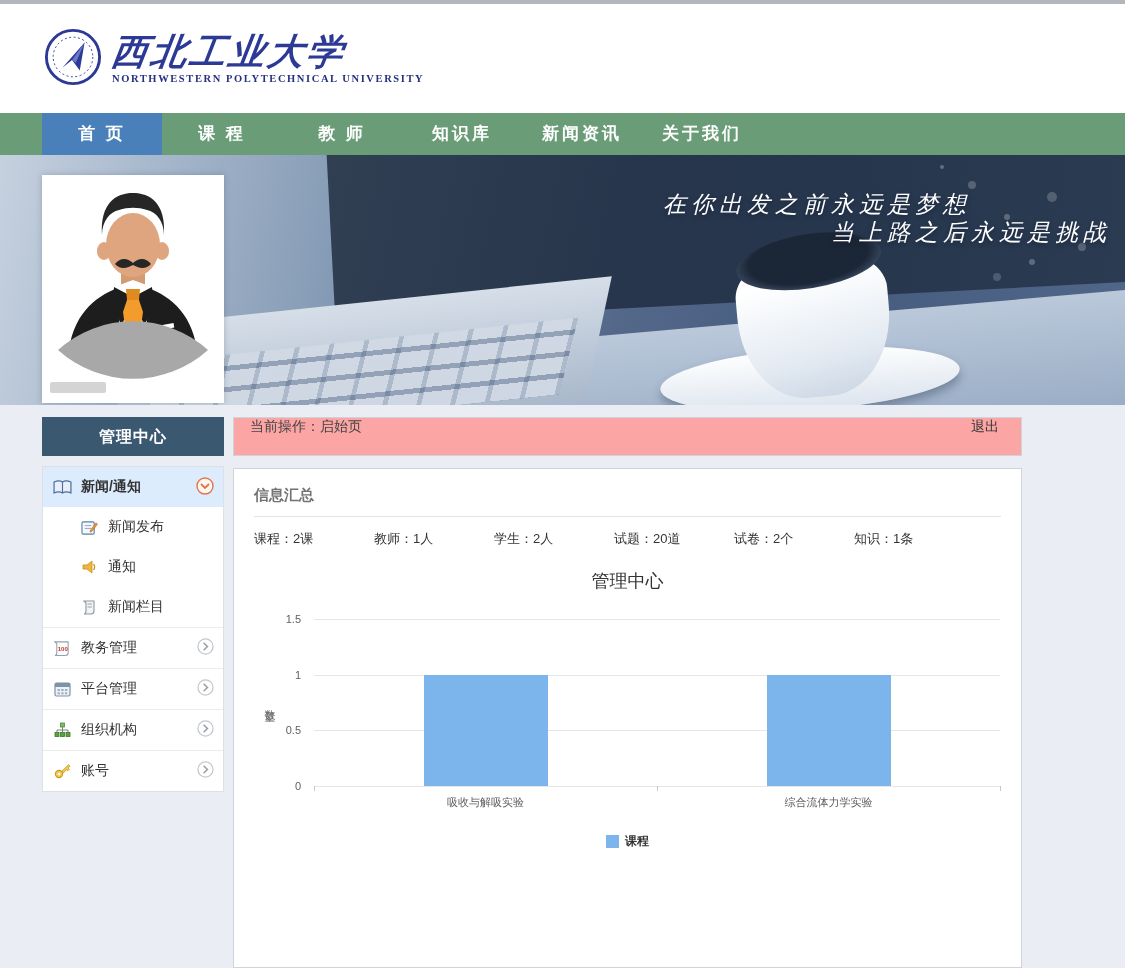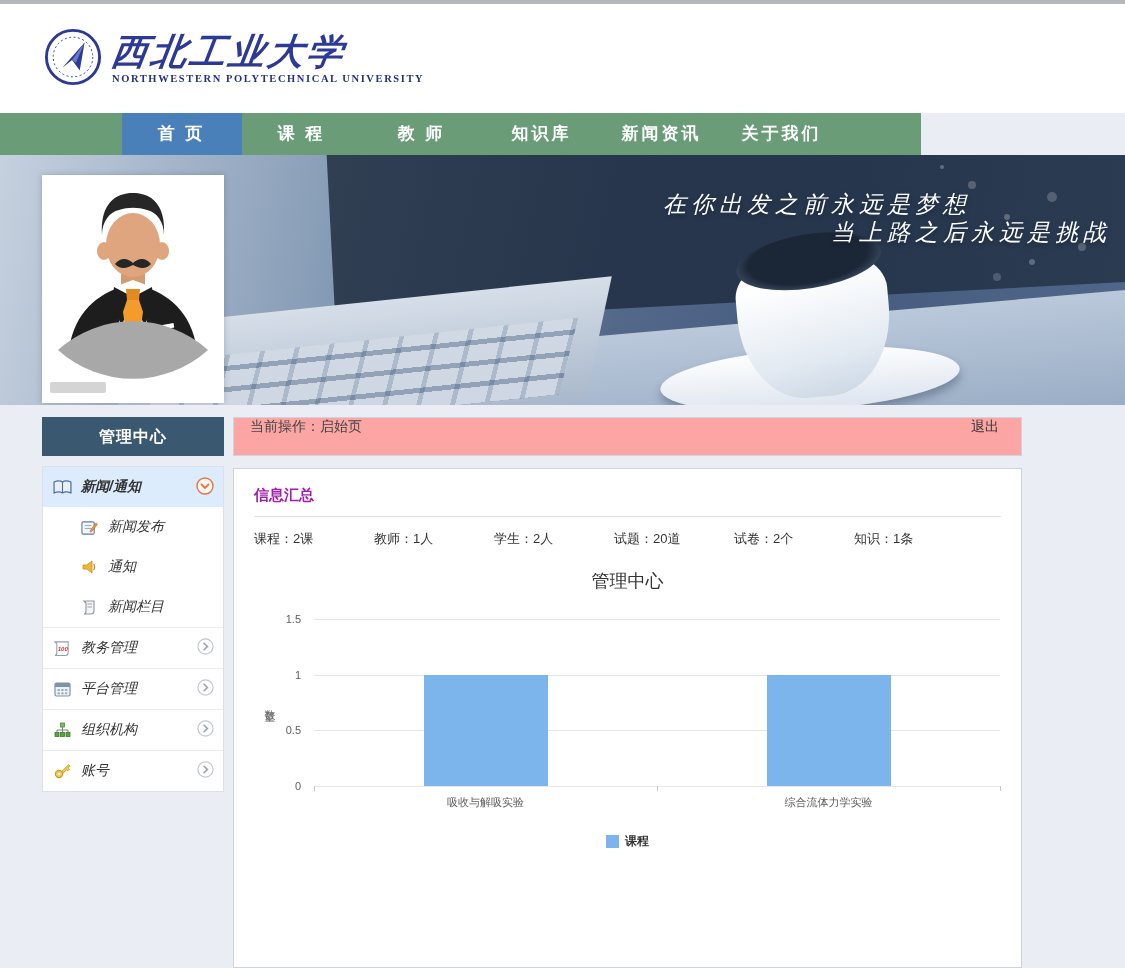"首 页" .nav { justify-content: center -> none; width: 921px -> 1125px }
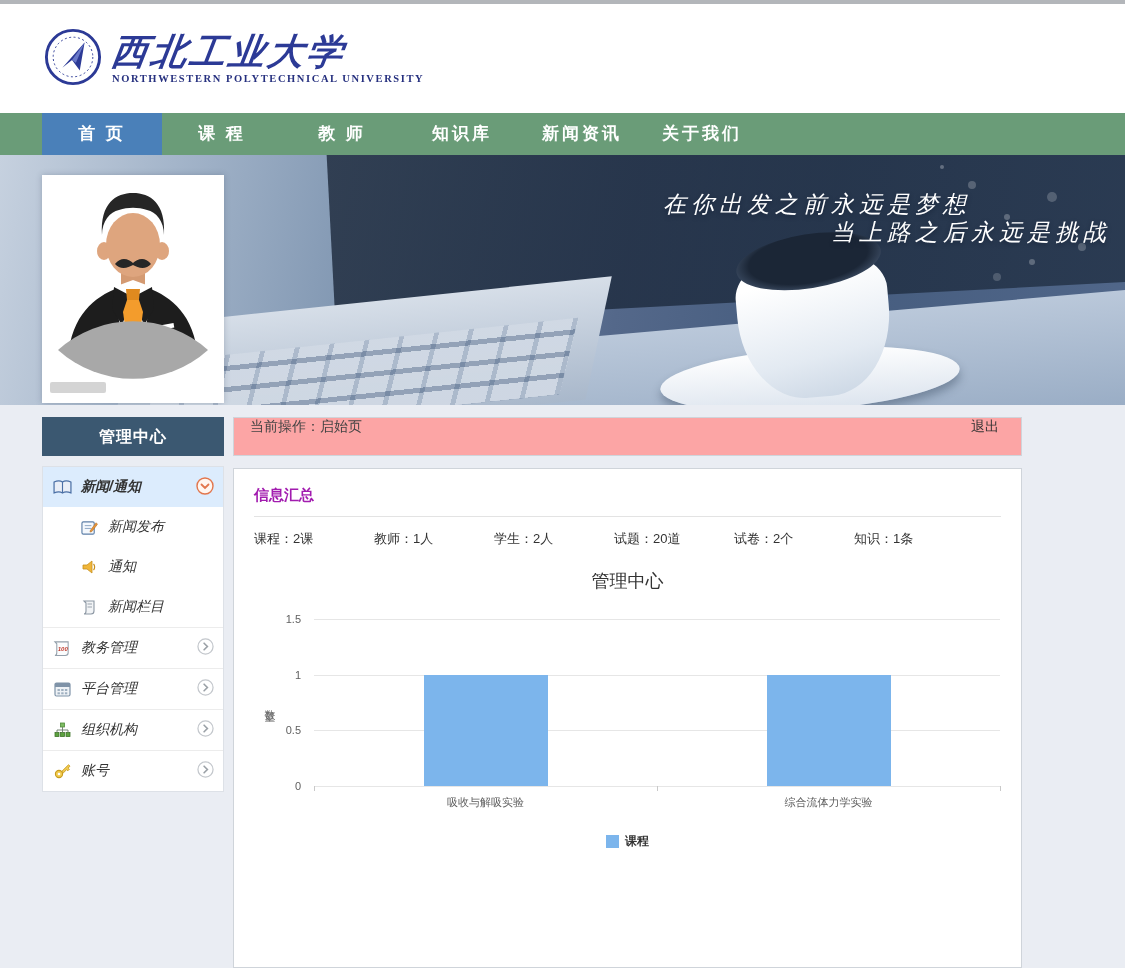"新闻/通知" .srow { font-style: italic -> none }
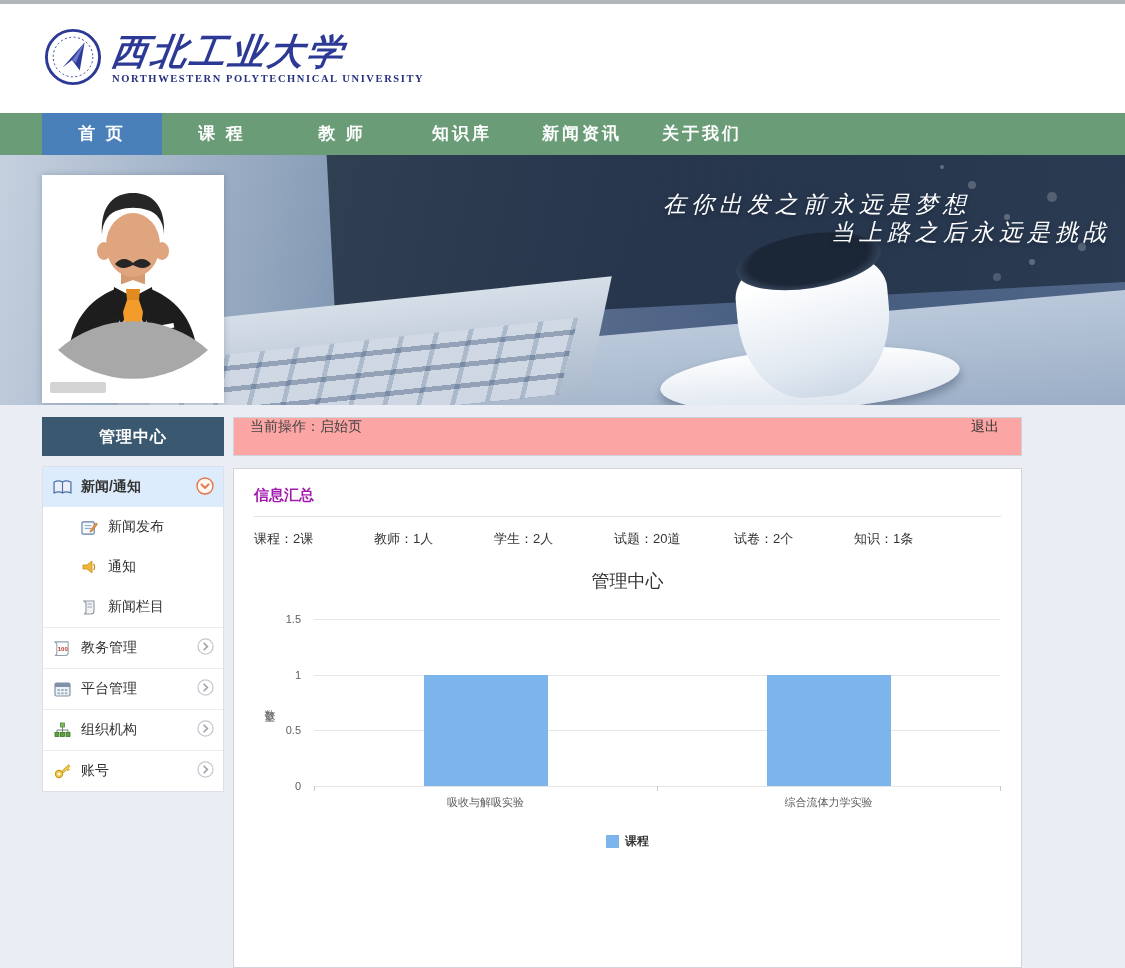"信息汇总" .sum-title { color: #a21caf -> #737373 }
